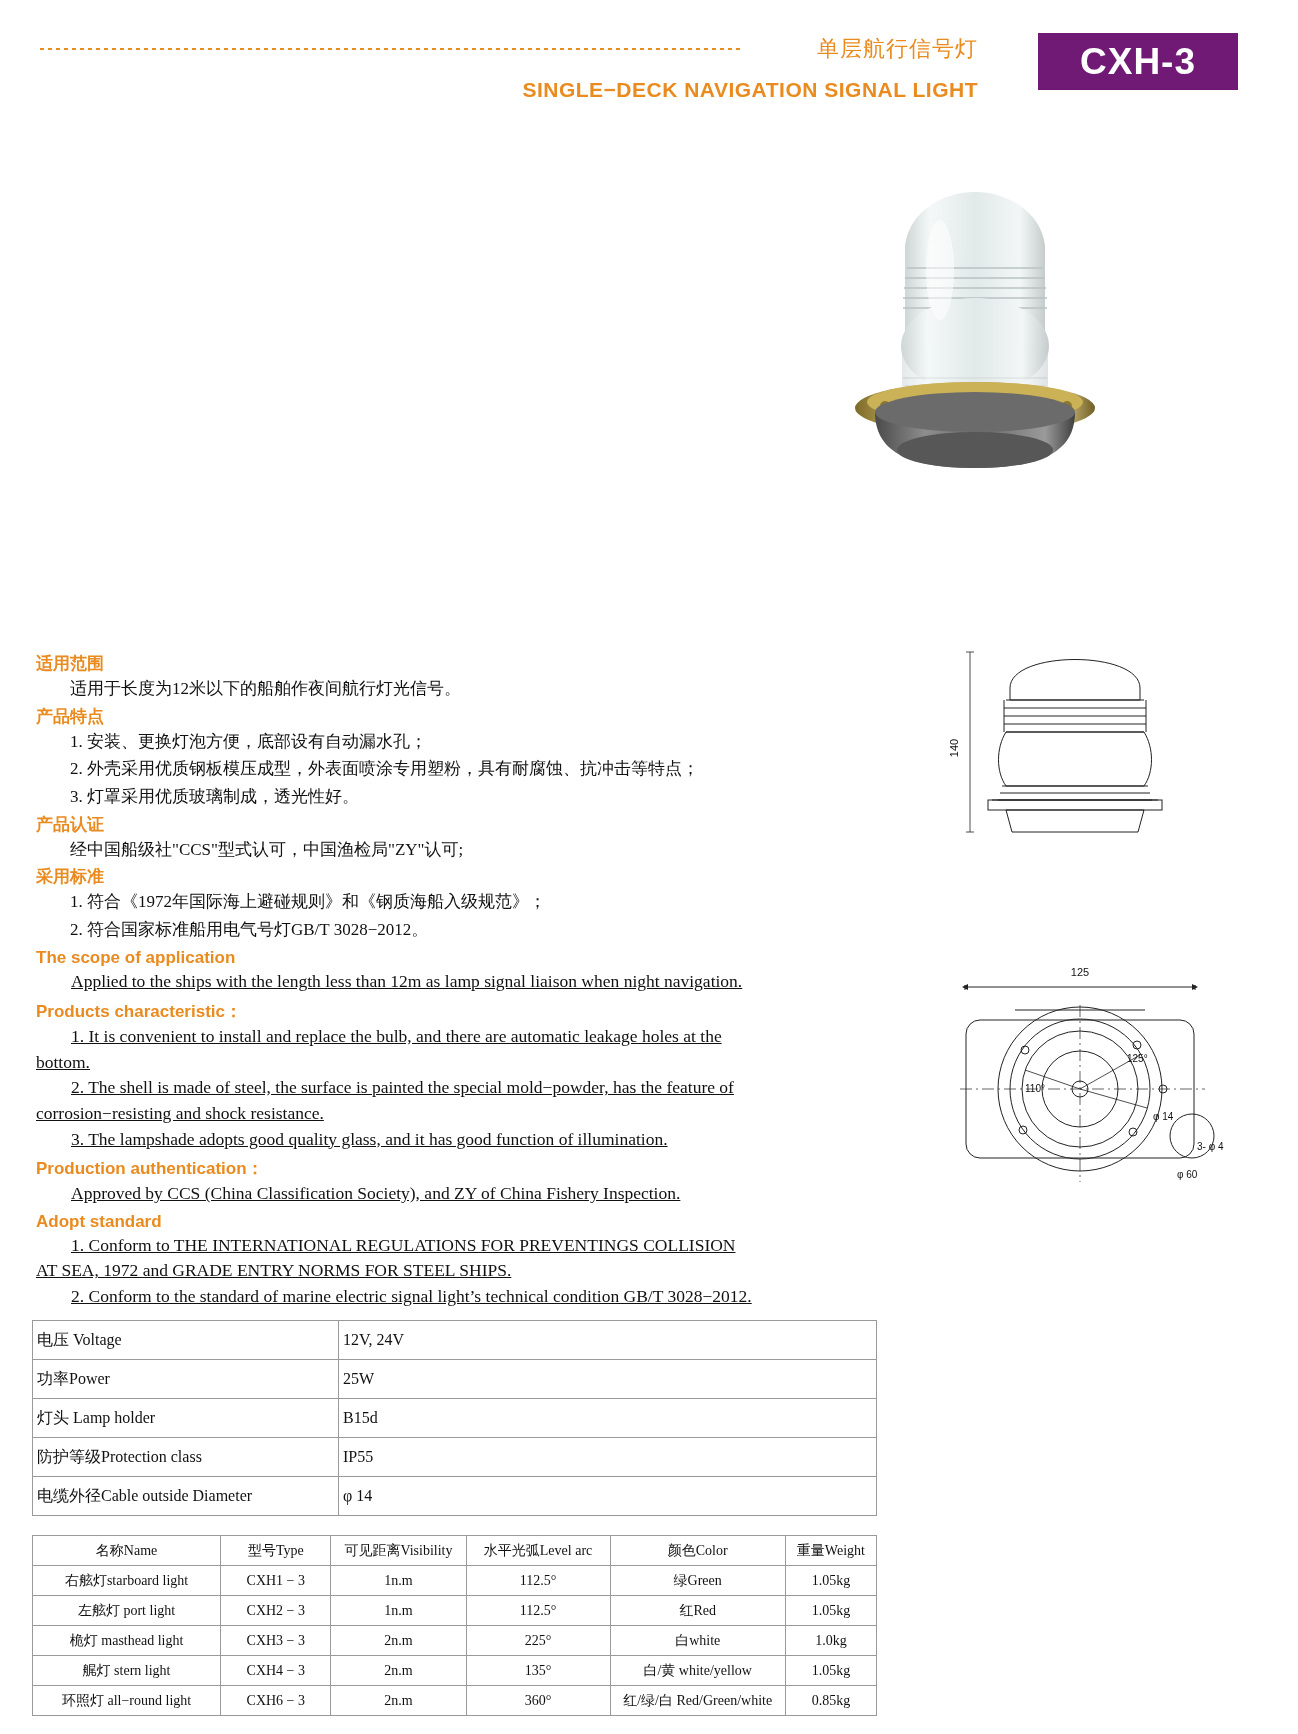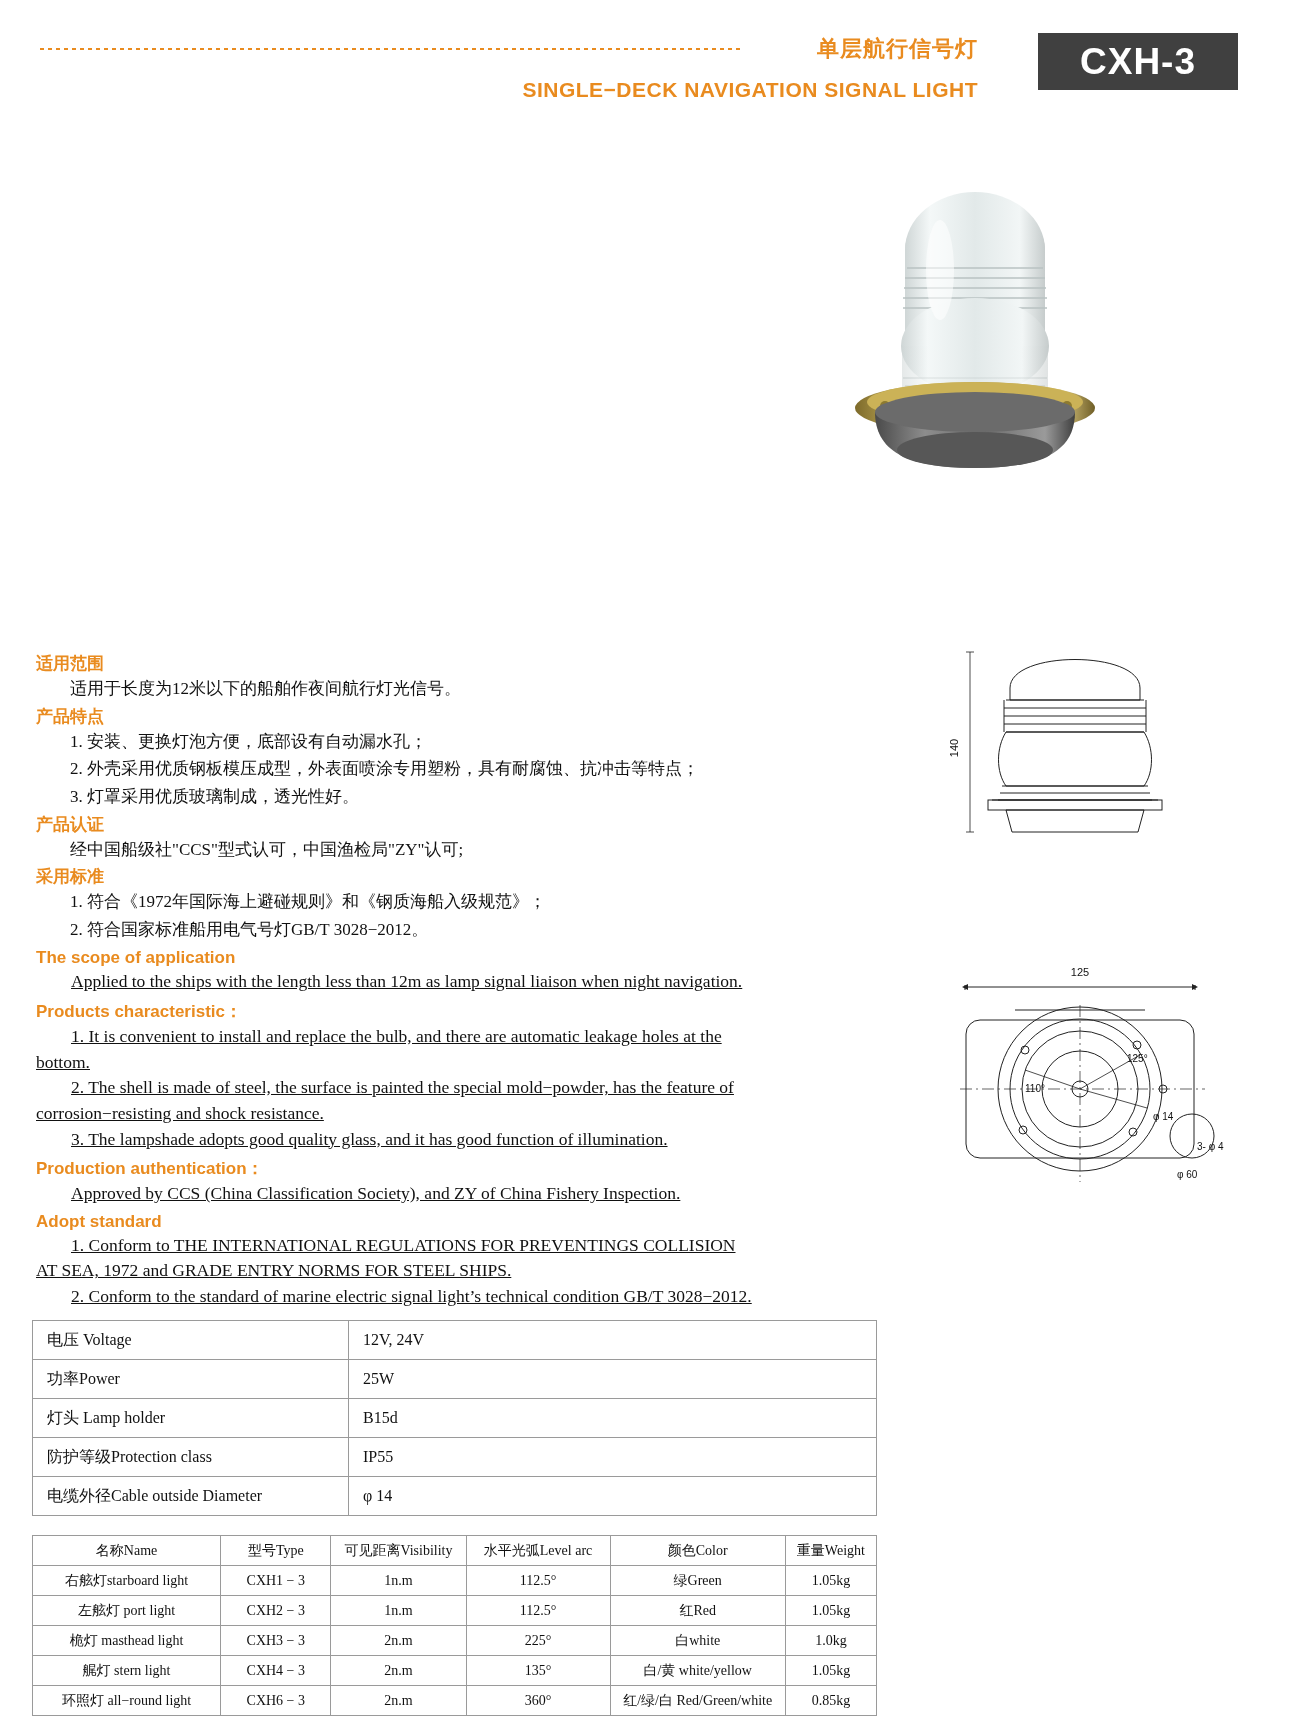"单层航行信号灯" .hdr-cn { font-weight: bold -> normal }
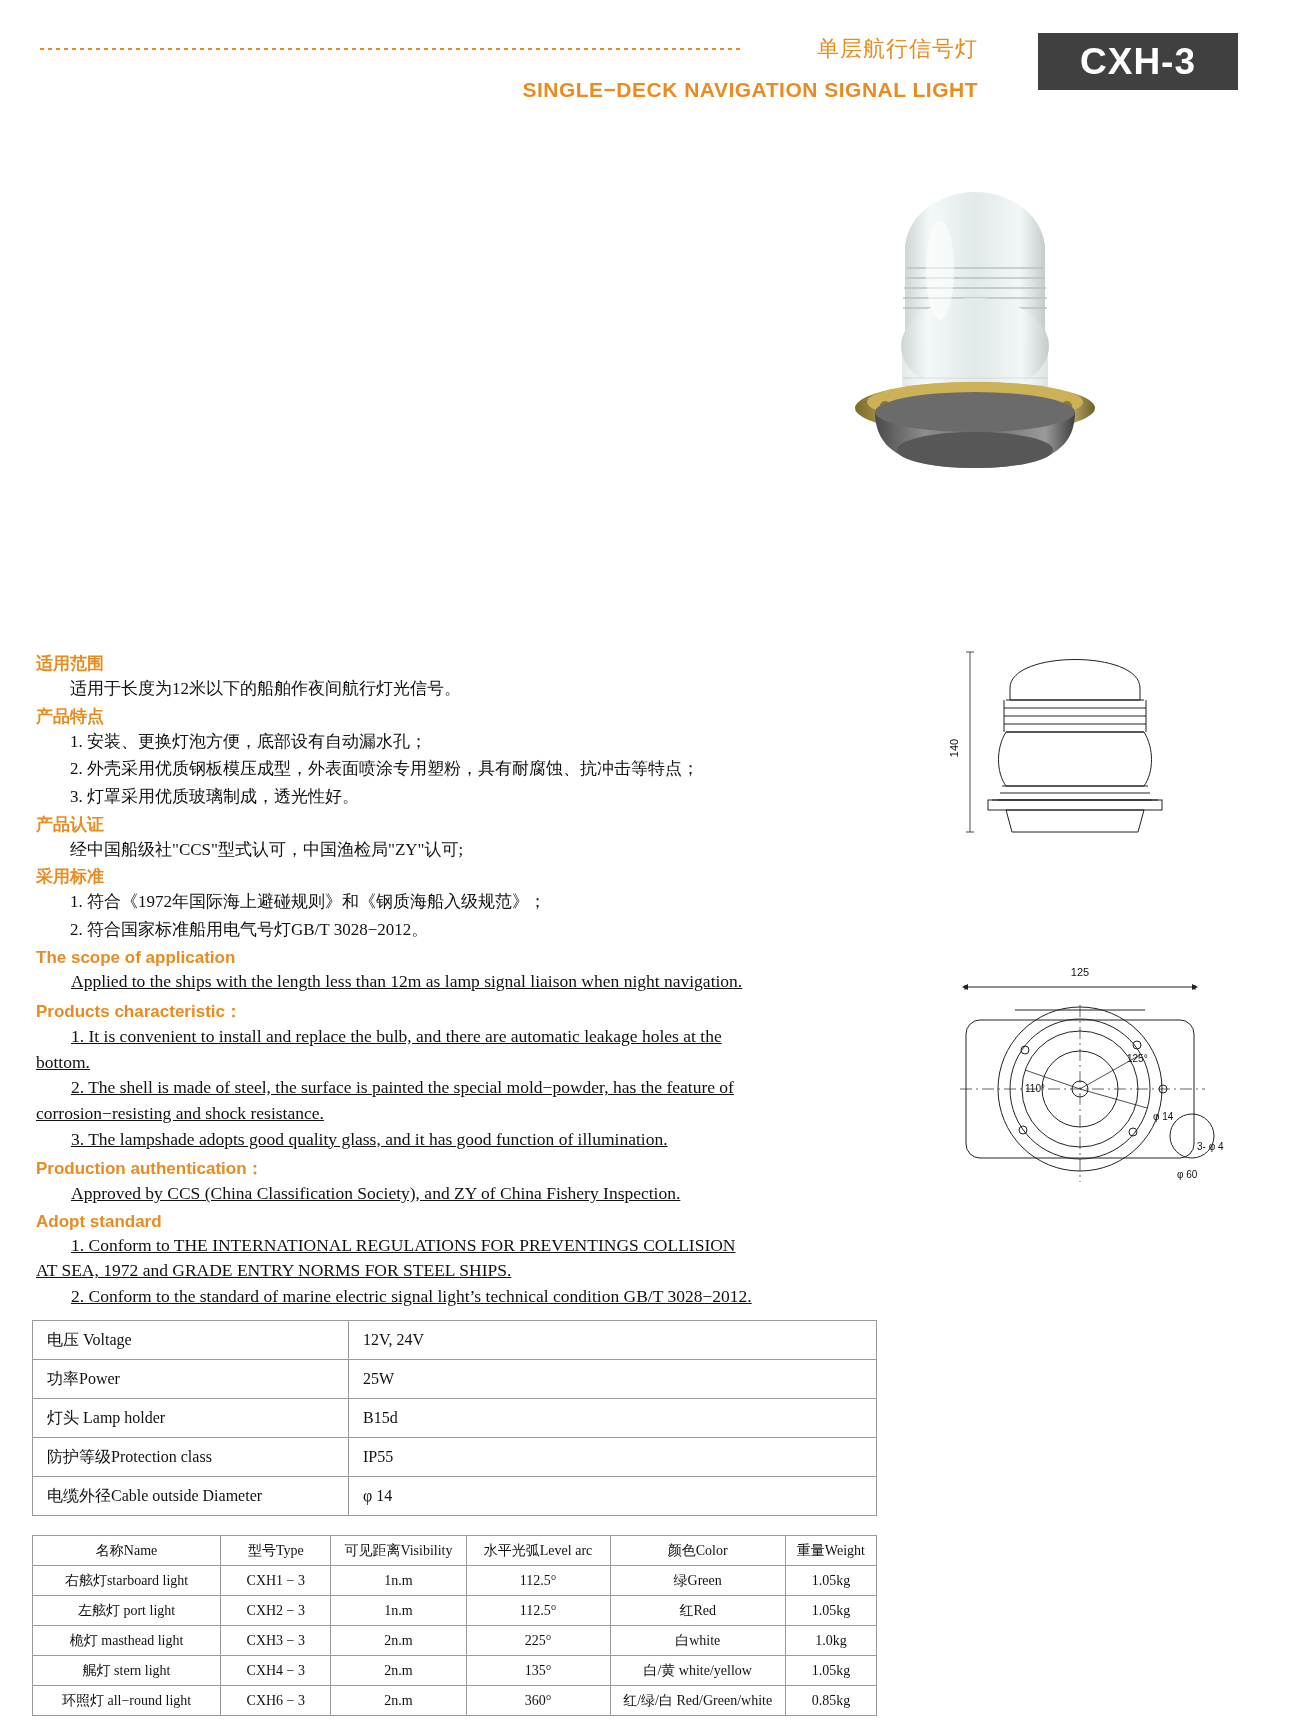"CXH-3" .hdr-badge { background: #404040 -> #701a75 }
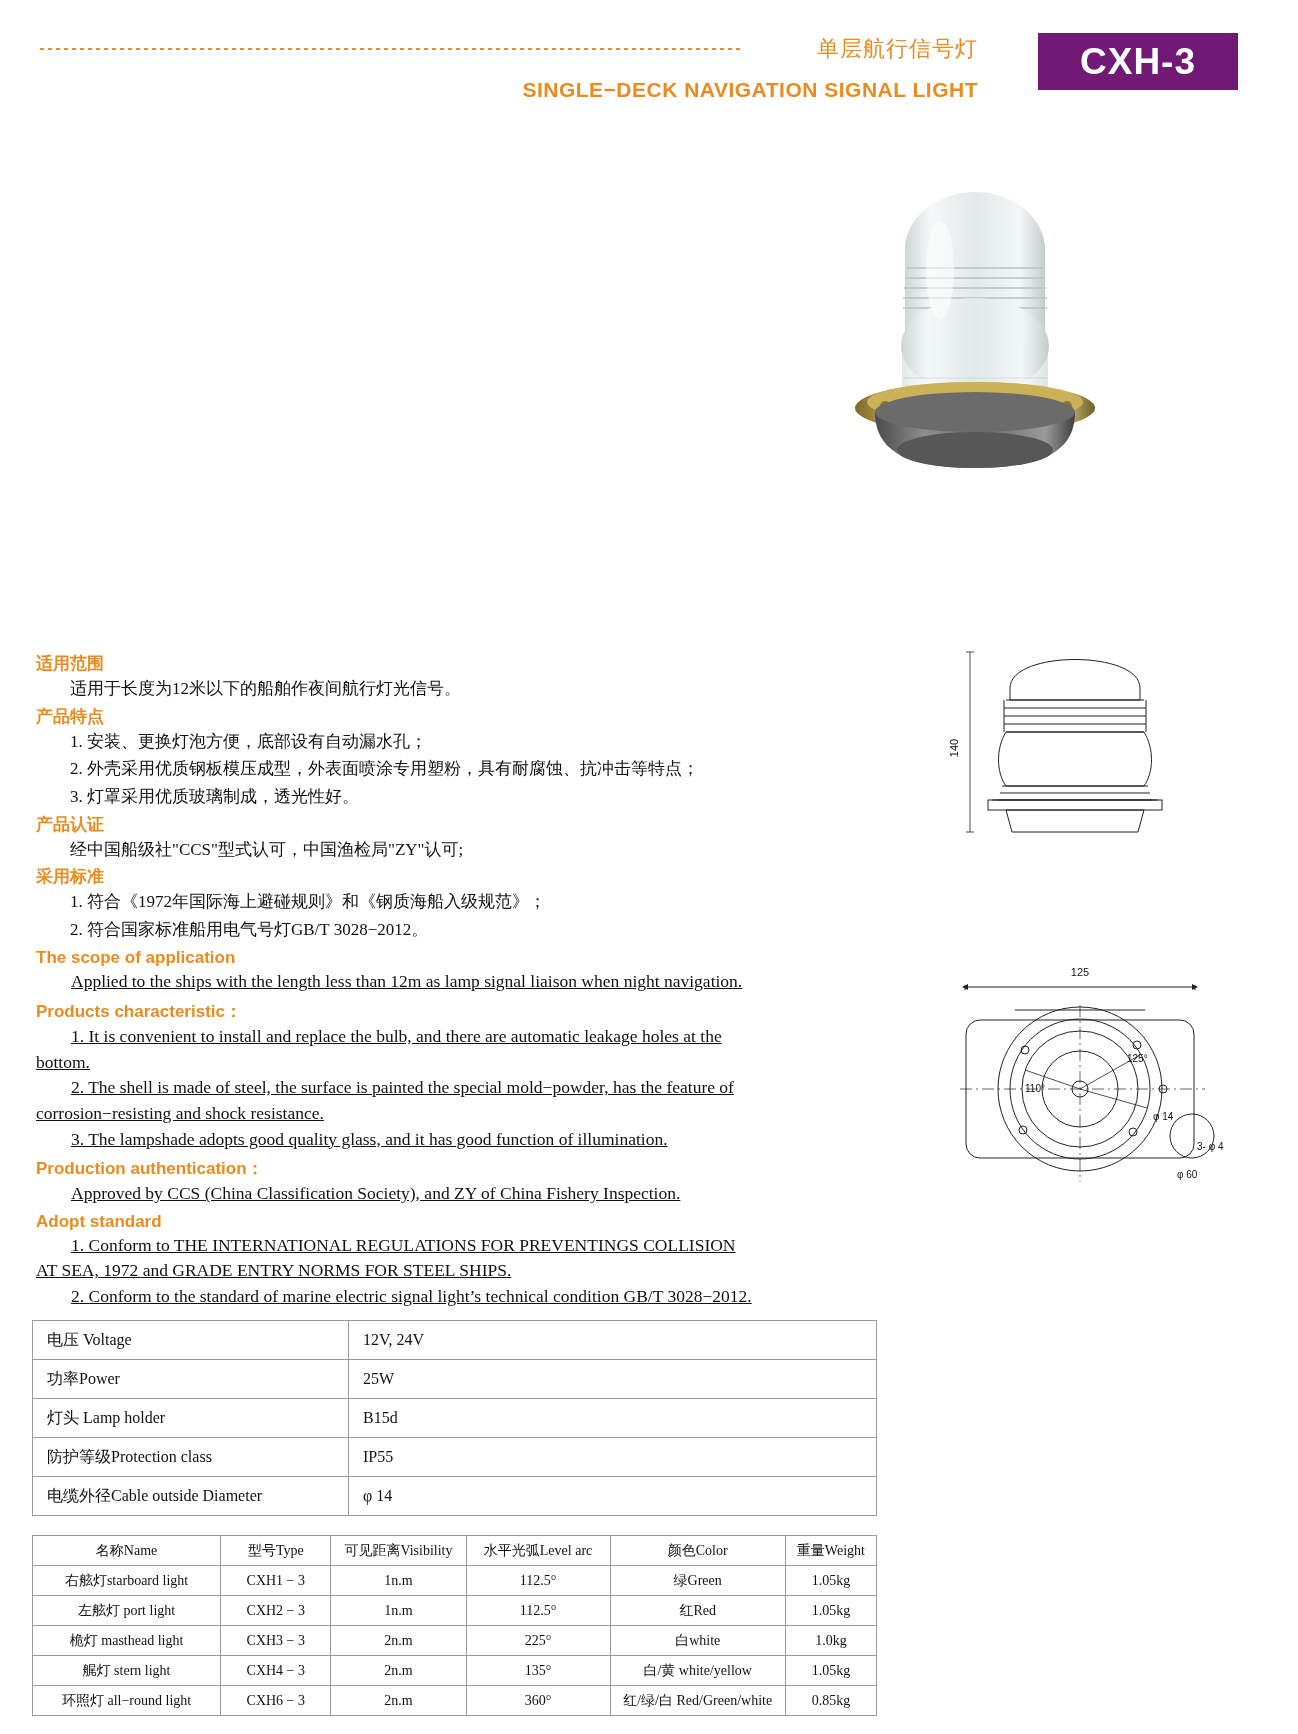"电压 Voltage" .spec td { padding-left: 14px -> 4px }
